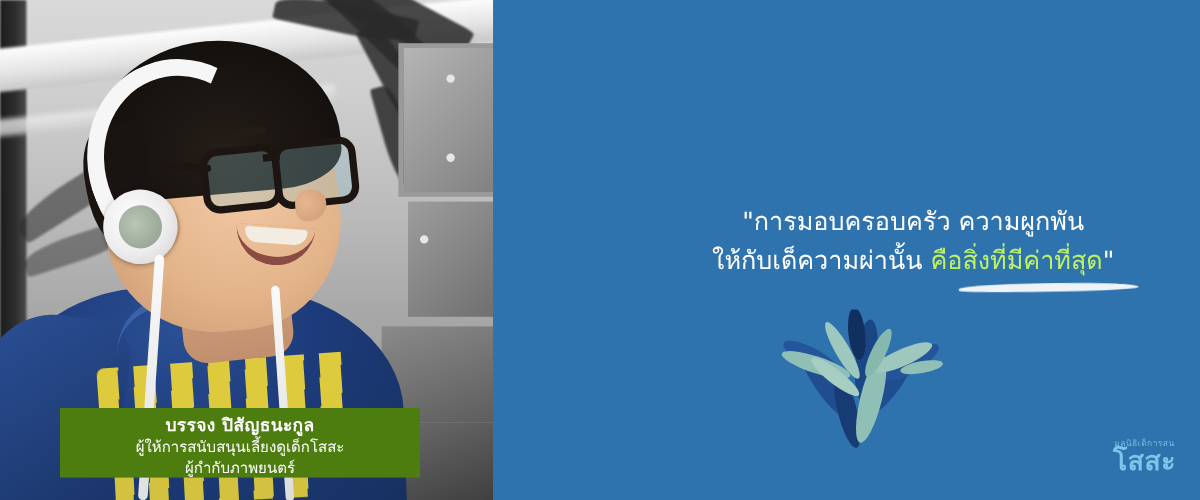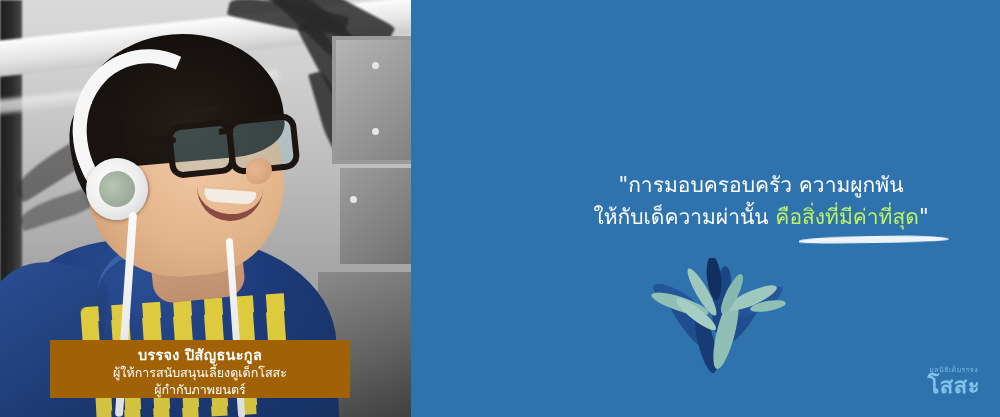"บรรจง ปิสัญธนะกูล" .name-card { background: #a16207 -> #4d7c0f }
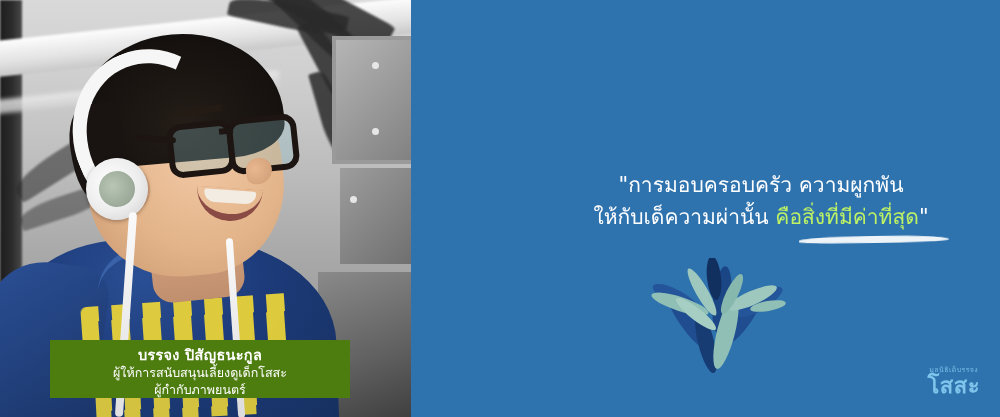"มูลนิธิเด็บรรจง" div.logo-top { text: มูลนิธิเด็บรรจง -> มูลนิธิเด็การสน }
